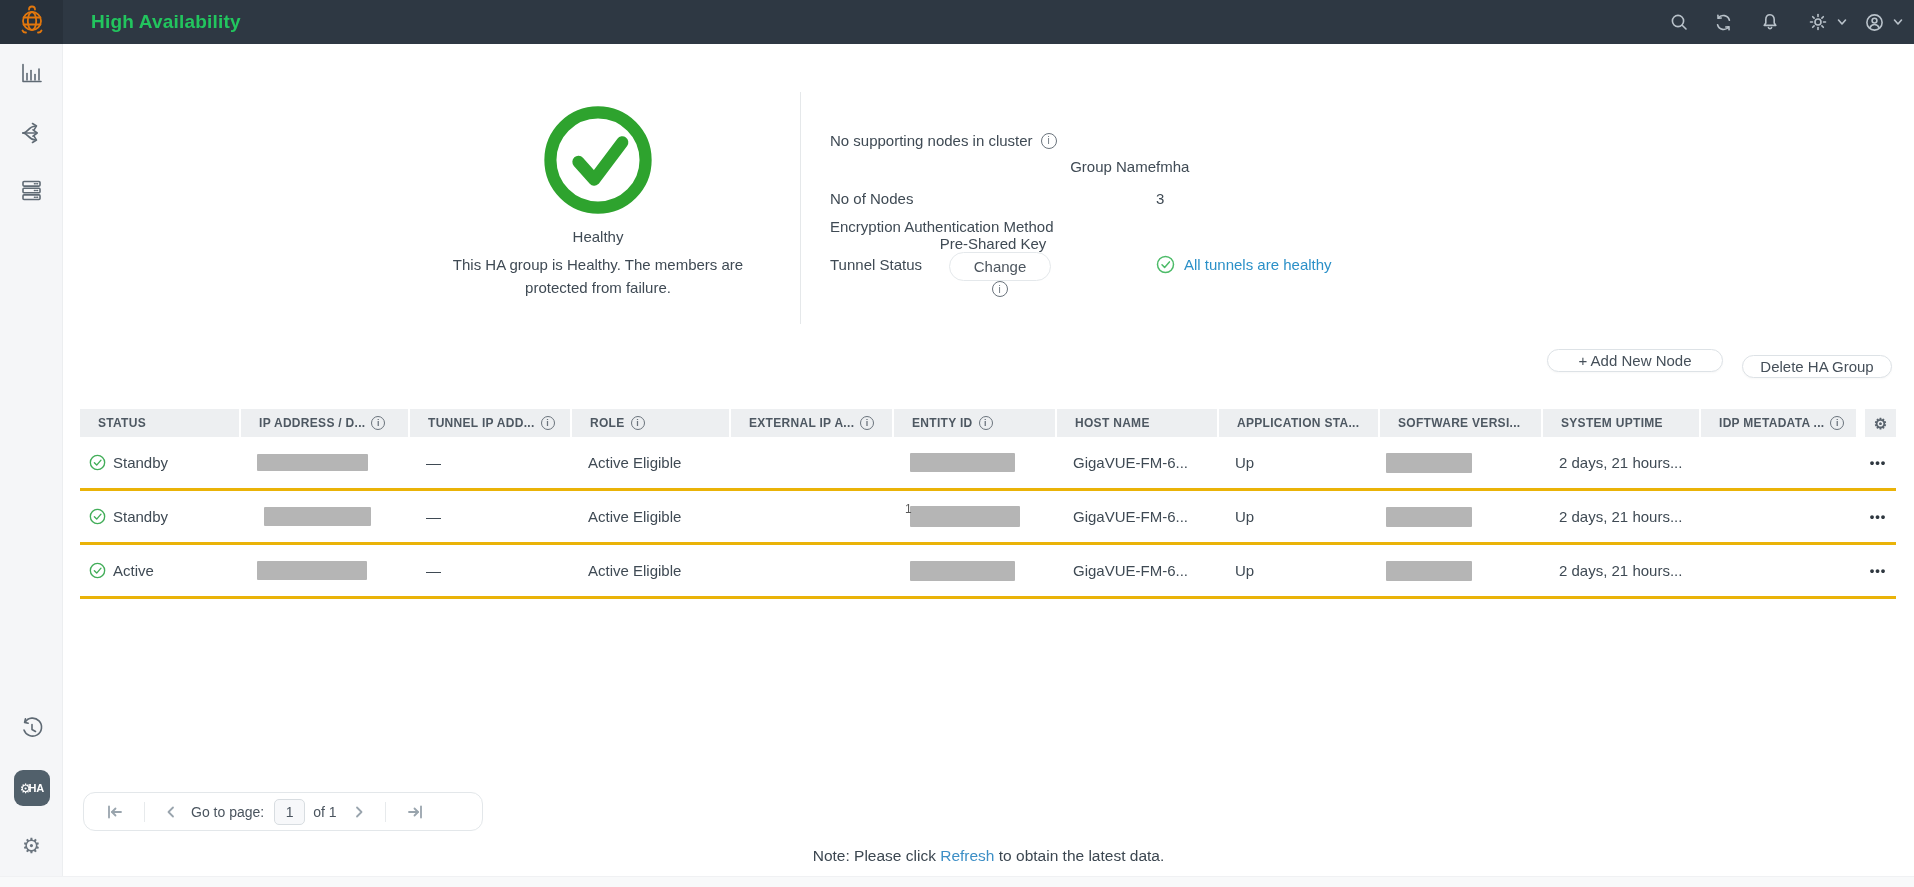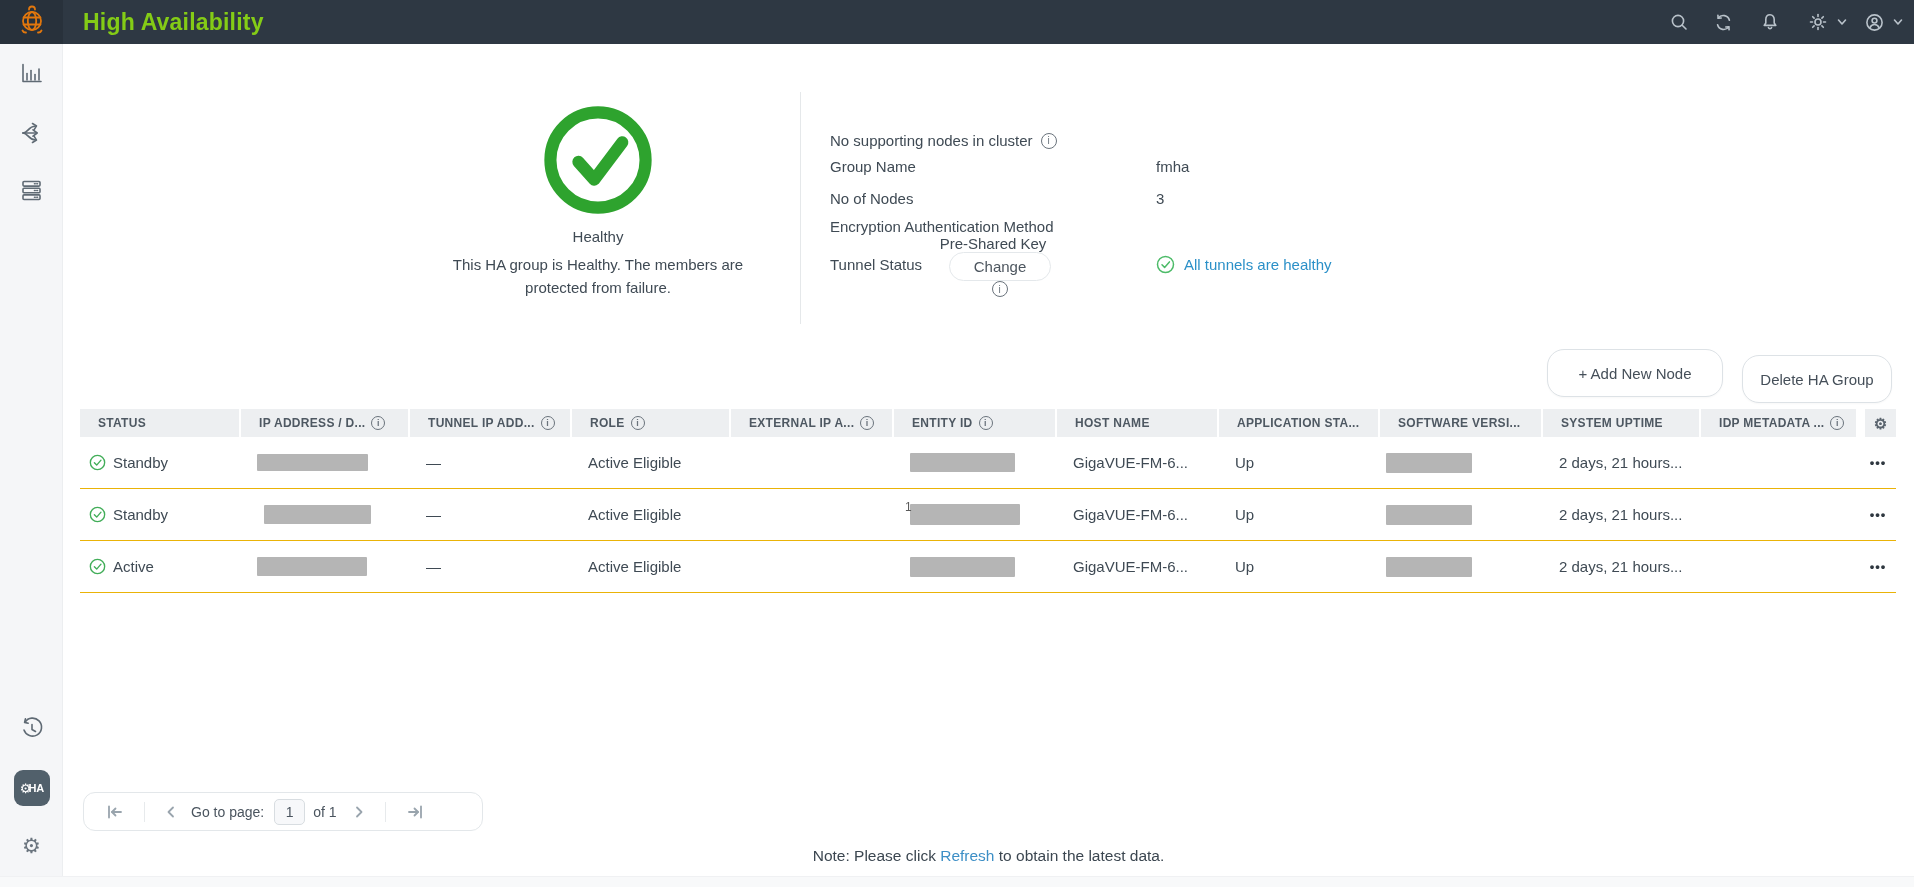"High Availability" .topbar-title { color: #84cc16 -> #22c55e; font-size: 23px -> 19px; margin-left: 20px -> 28px }
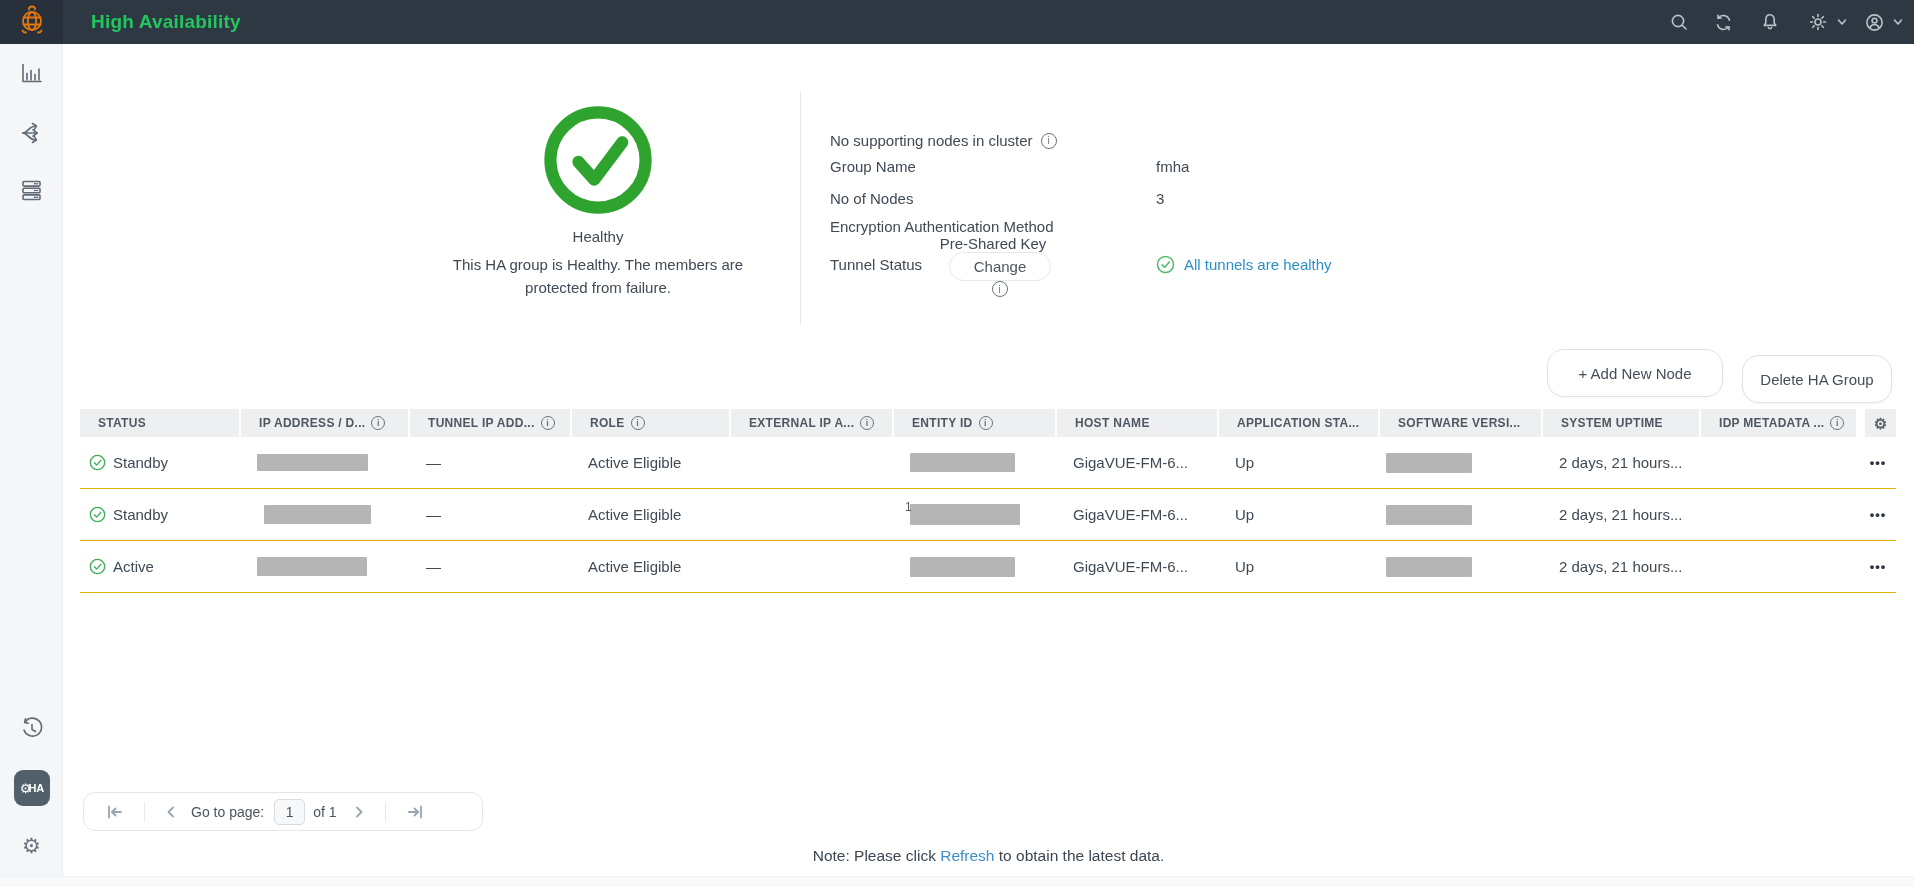"Group Name" div.info-row { text-align: none -> right }
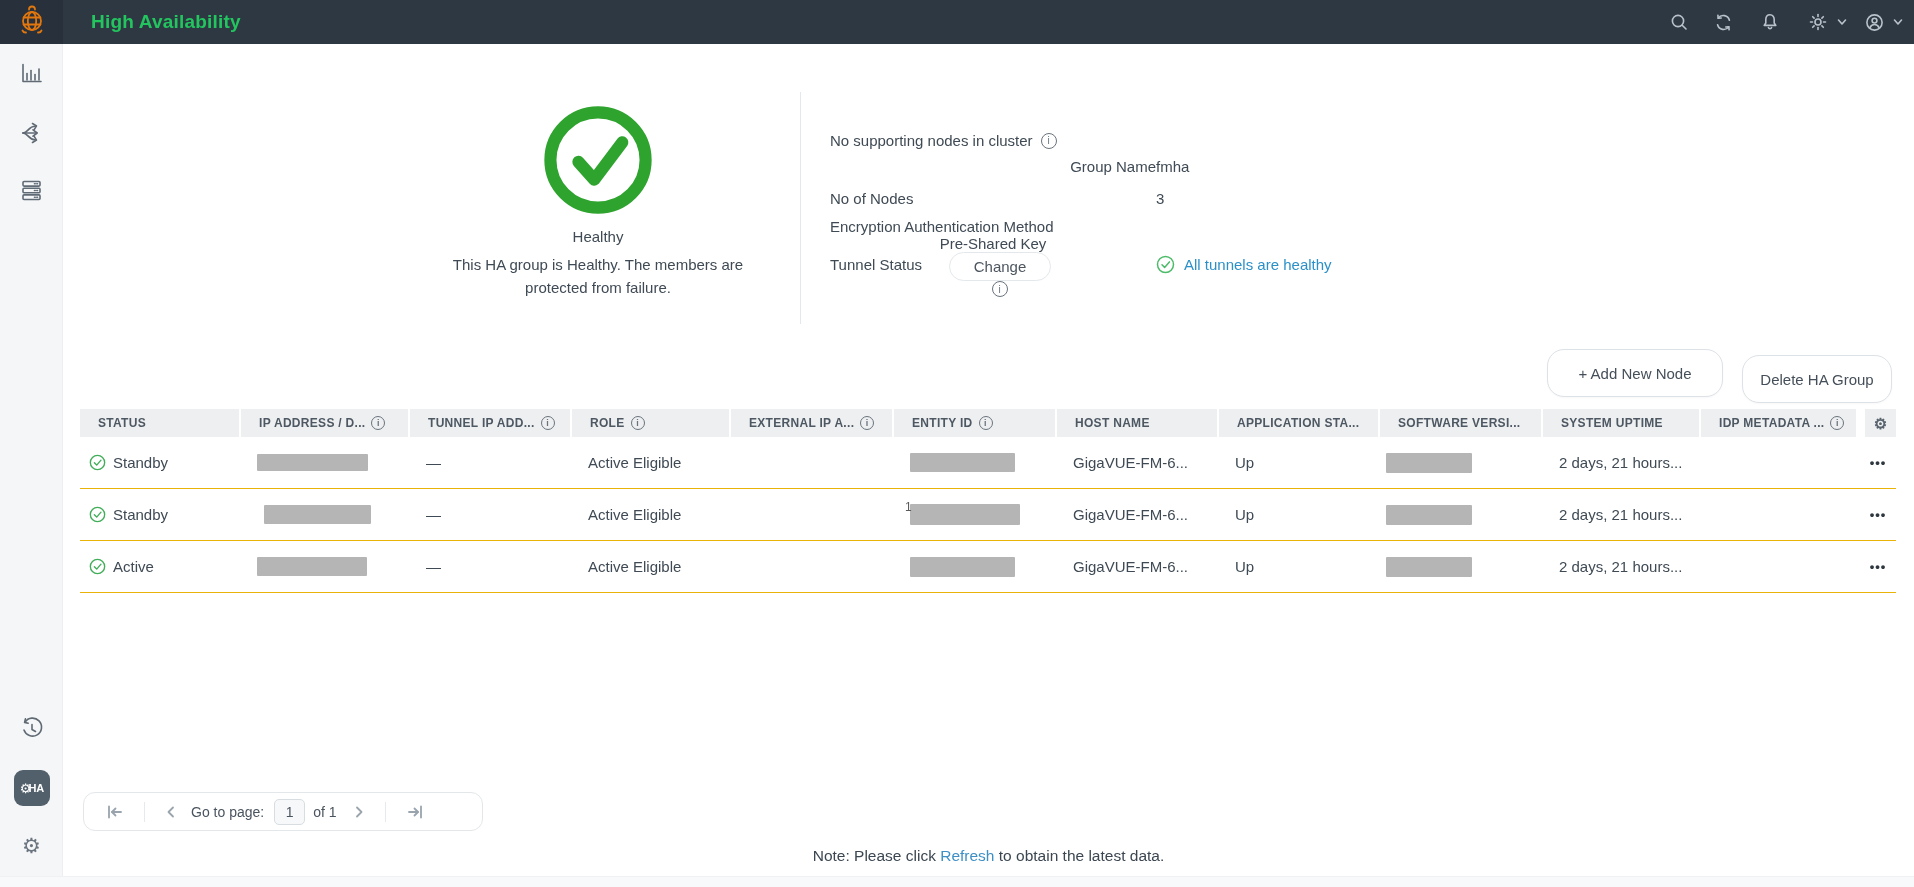"+ Add New Node" .action-btn { height: 48px -> 23px }
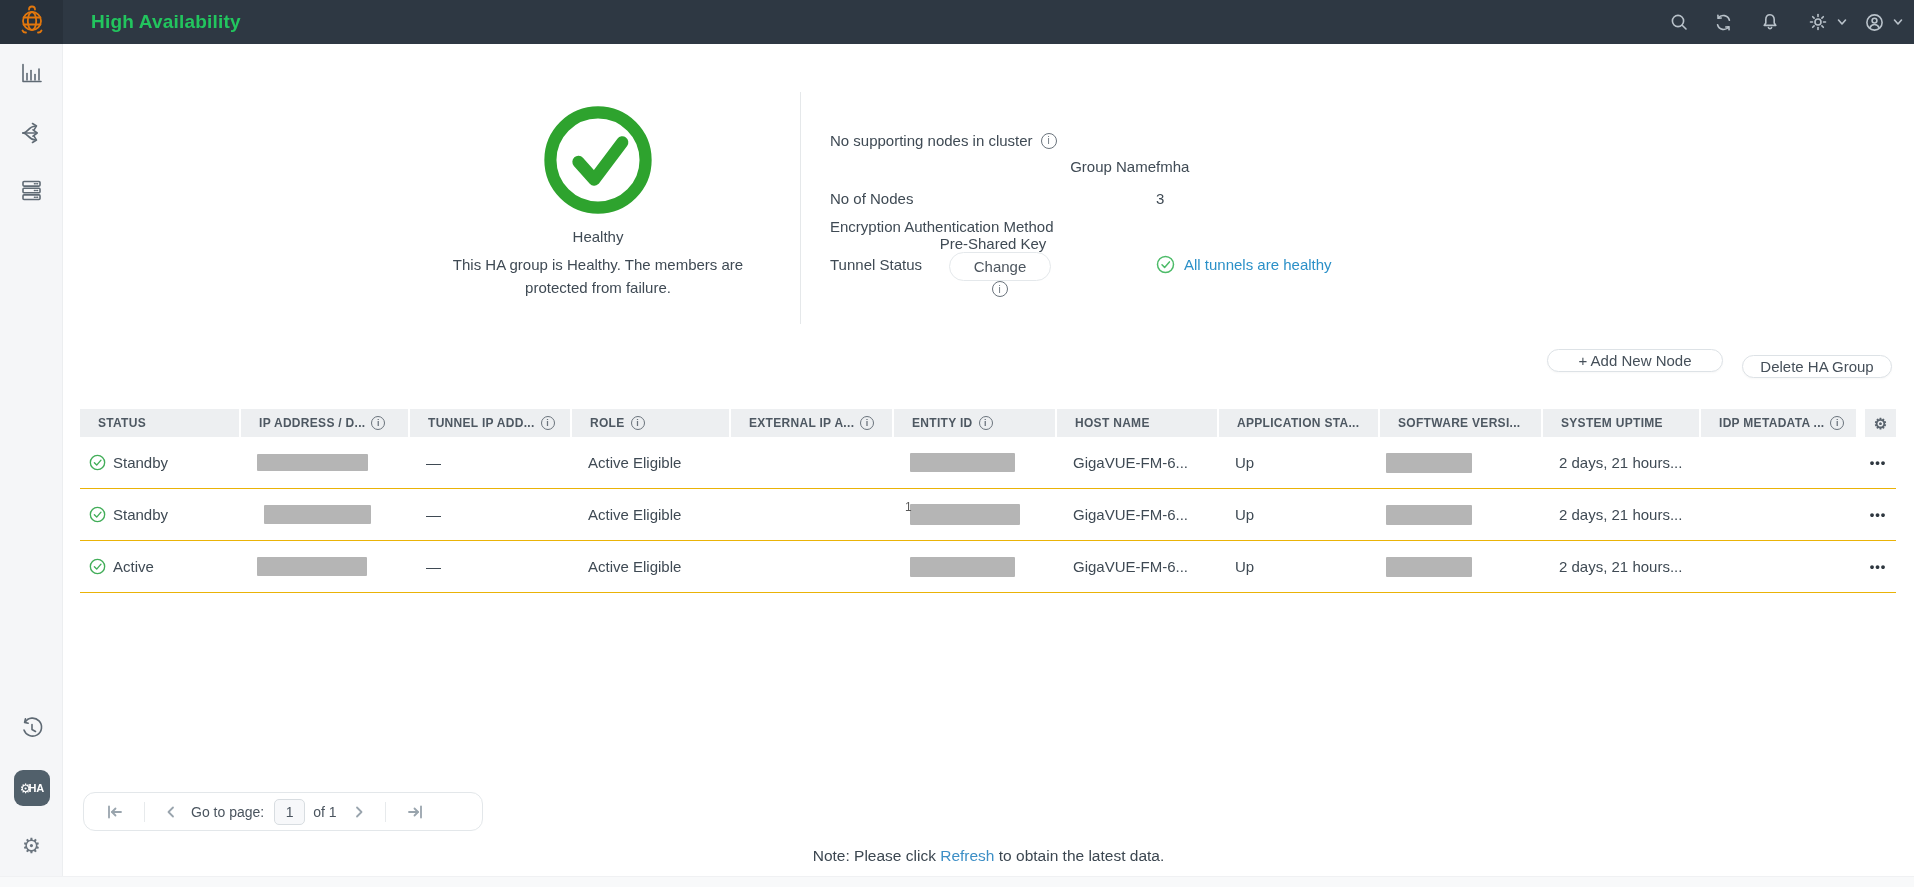"Standby" .t-row { border-bottom: 1px solid #eab308 -> 3px solid #eab308 }
